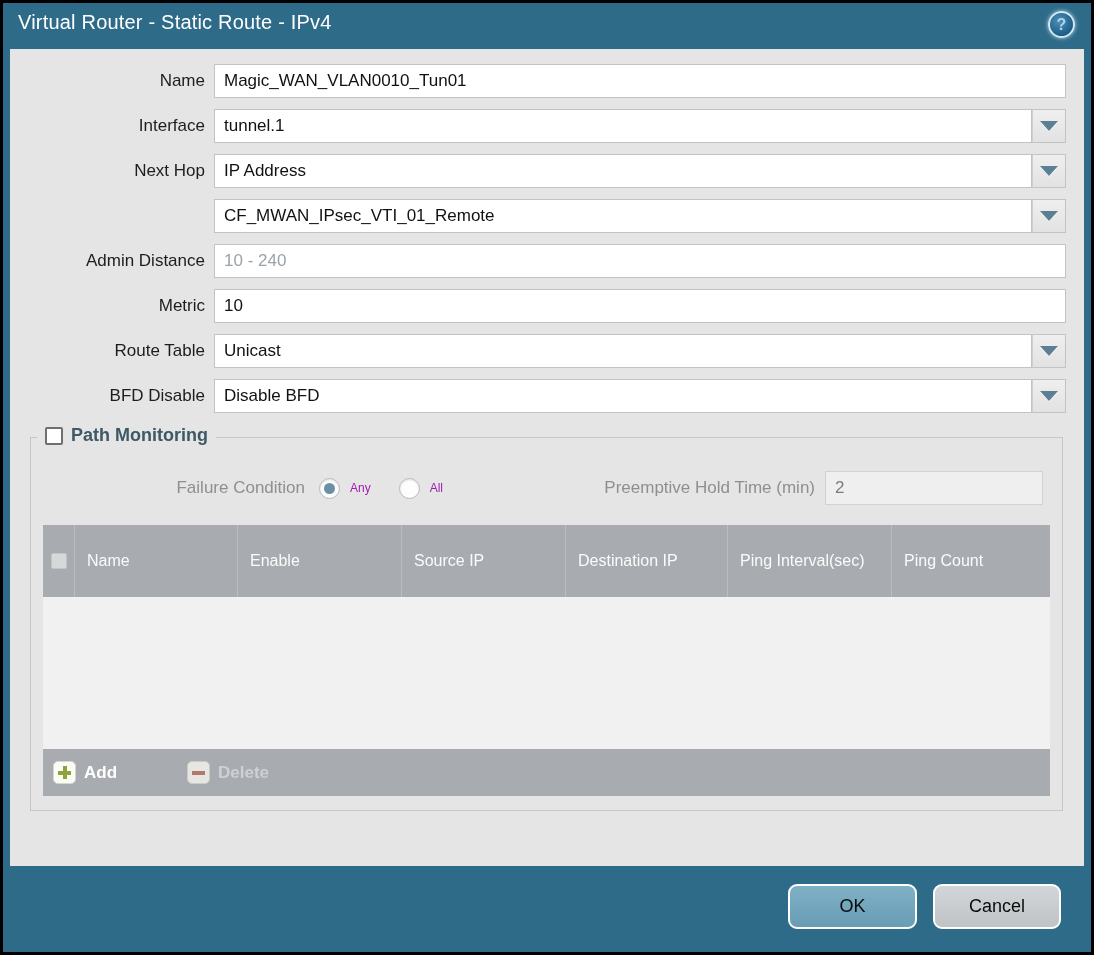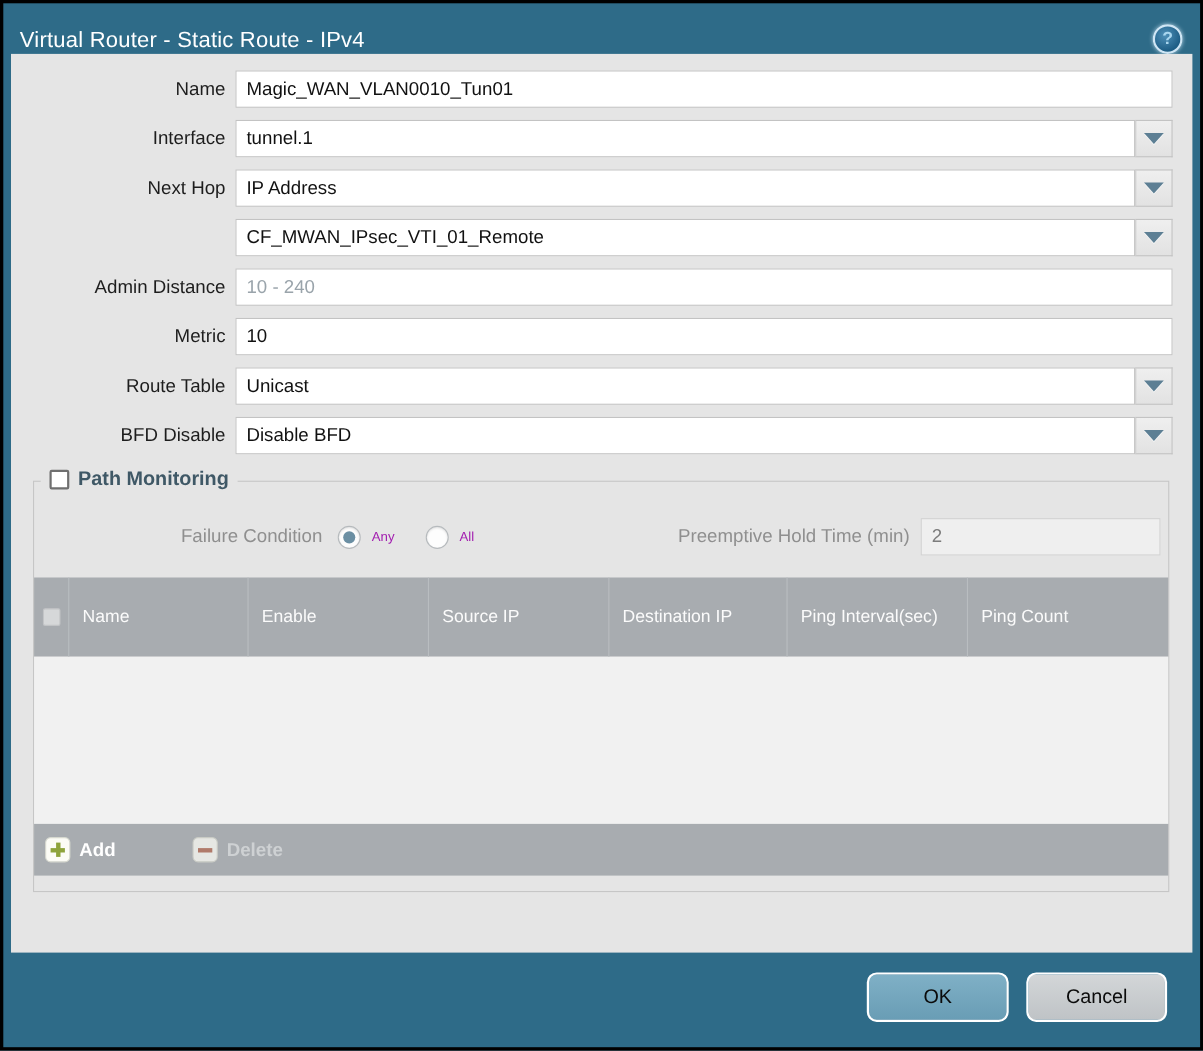"Virtual Router - Static Route" .titlebar { align-items: flex-end -> flex-start }
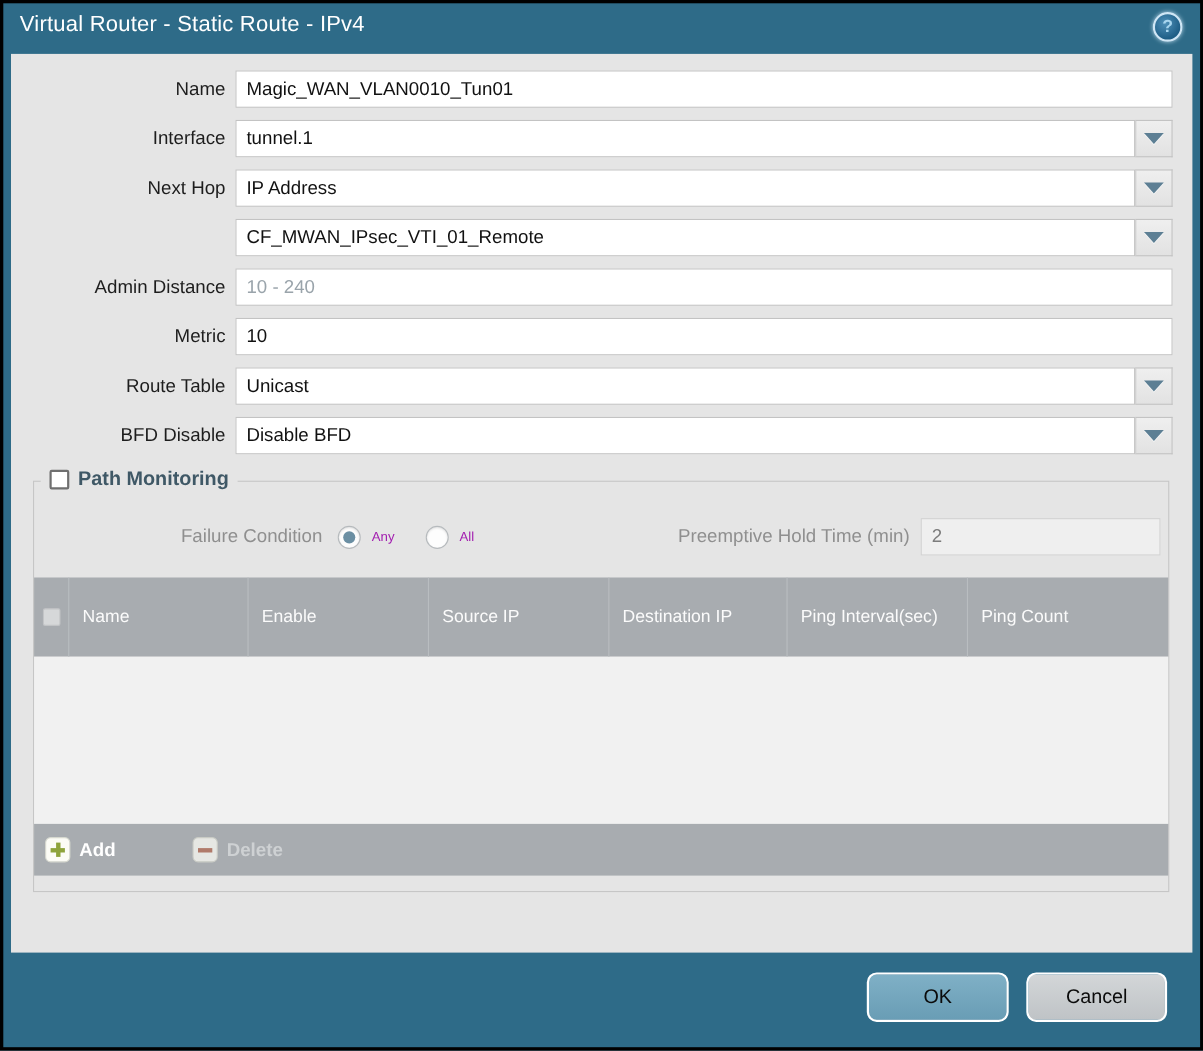"Path Monitoring" .pm-fieldset { padding: 0 0 -> 0 12px }
